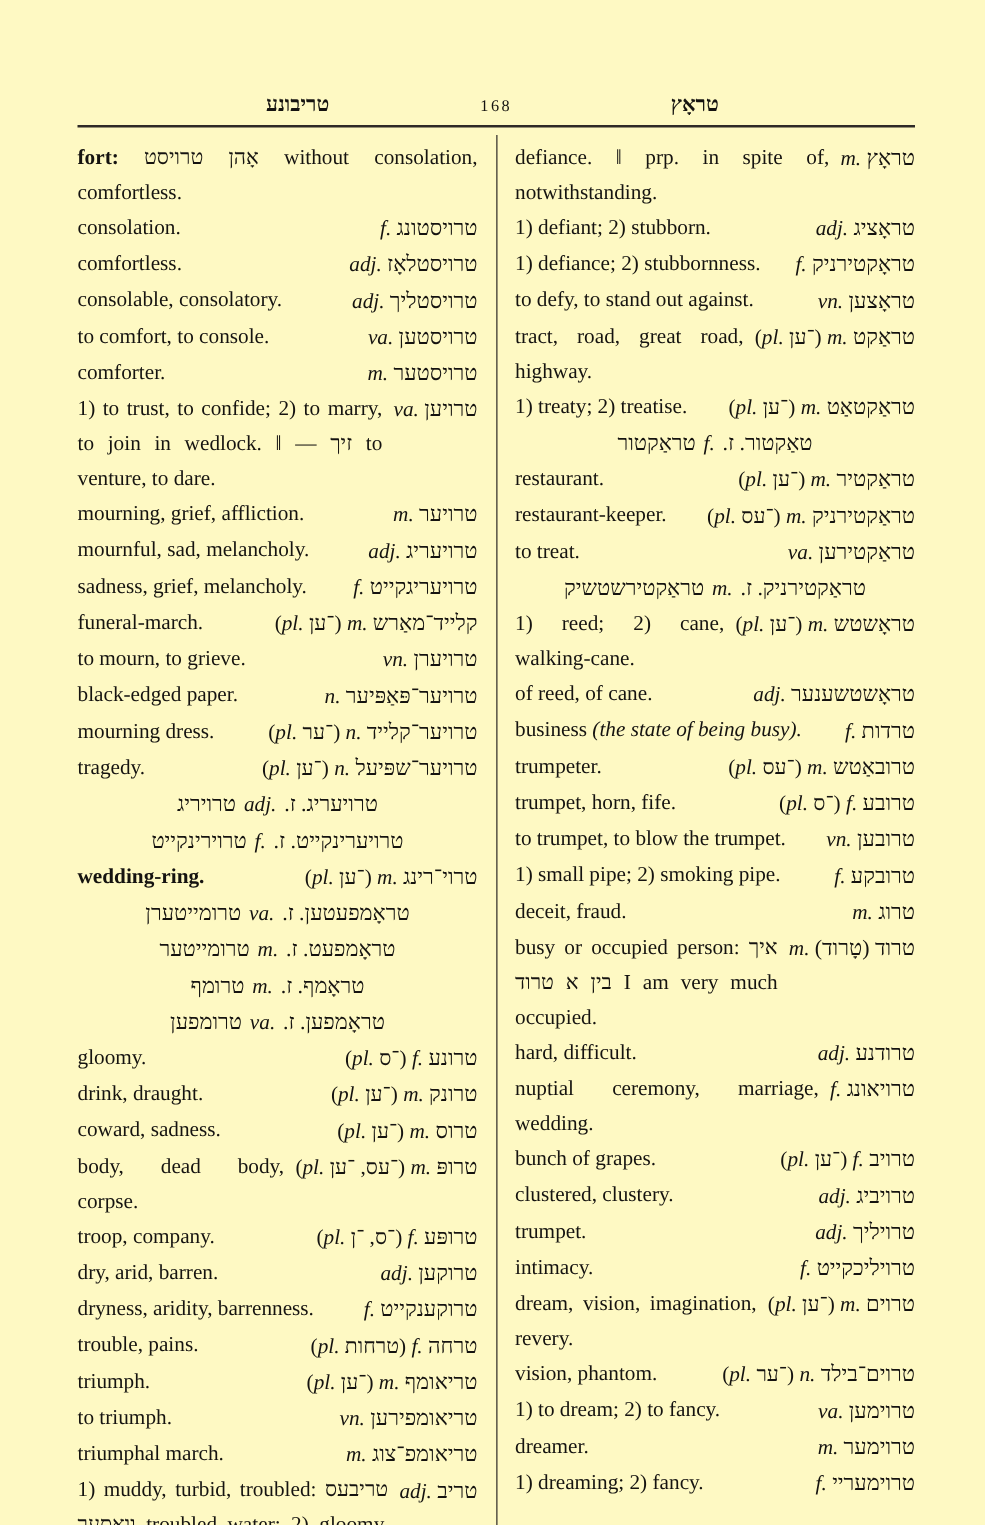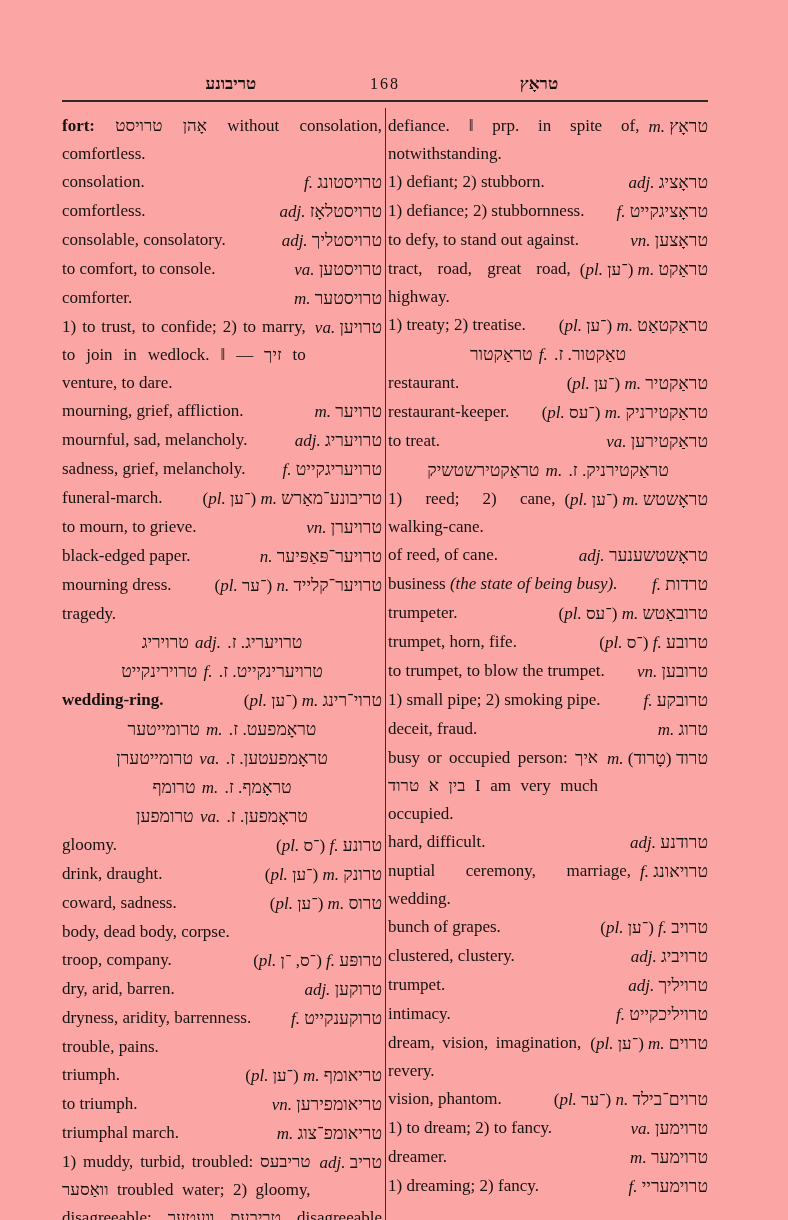"טריבונע" .page { background: #fca5a5 -> #fef9c3; padding: 74px 80px 0 62px -> 74px 56px 0 62px }
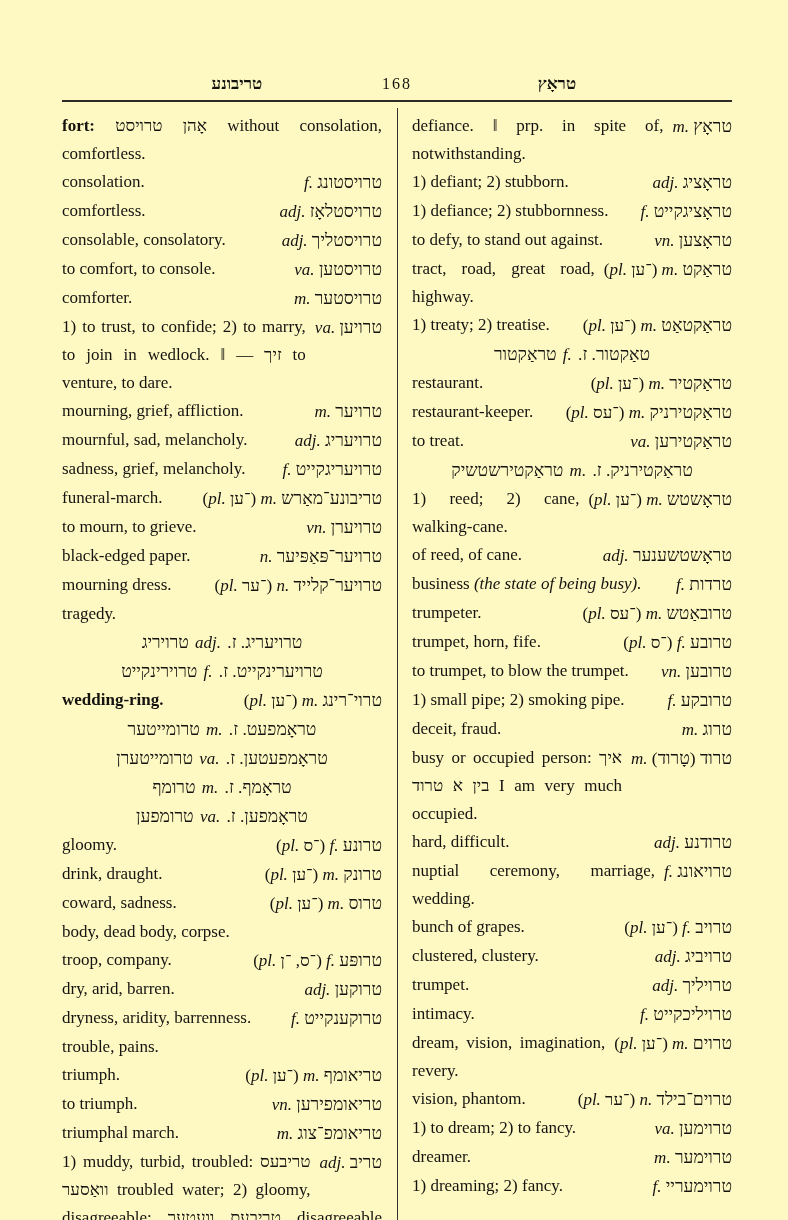"168" .page-num { font-size: 16px -> 13px }
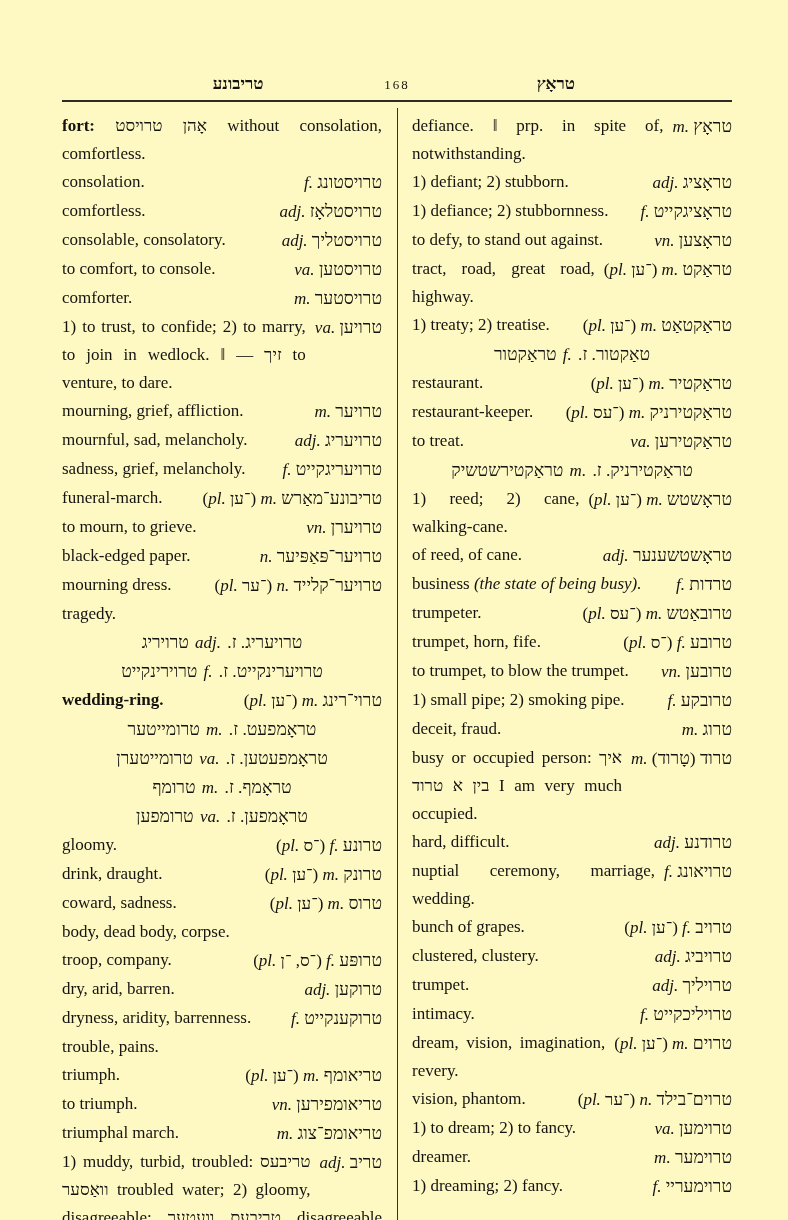"טראָציגקייט" bdi.he { text: טראָציגקייט -> טראָקטירניק }
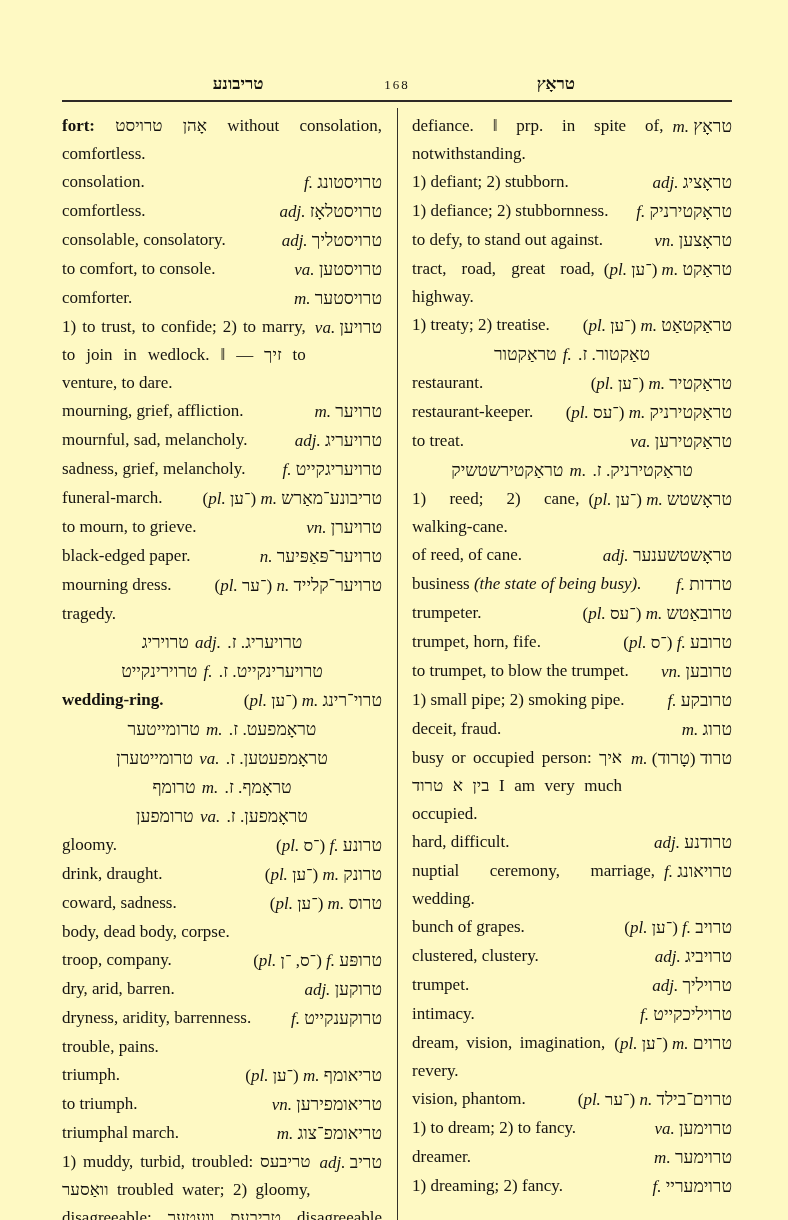"טריבונע־מאַרש" bdi.he { text: טריבונע -> קלייד }
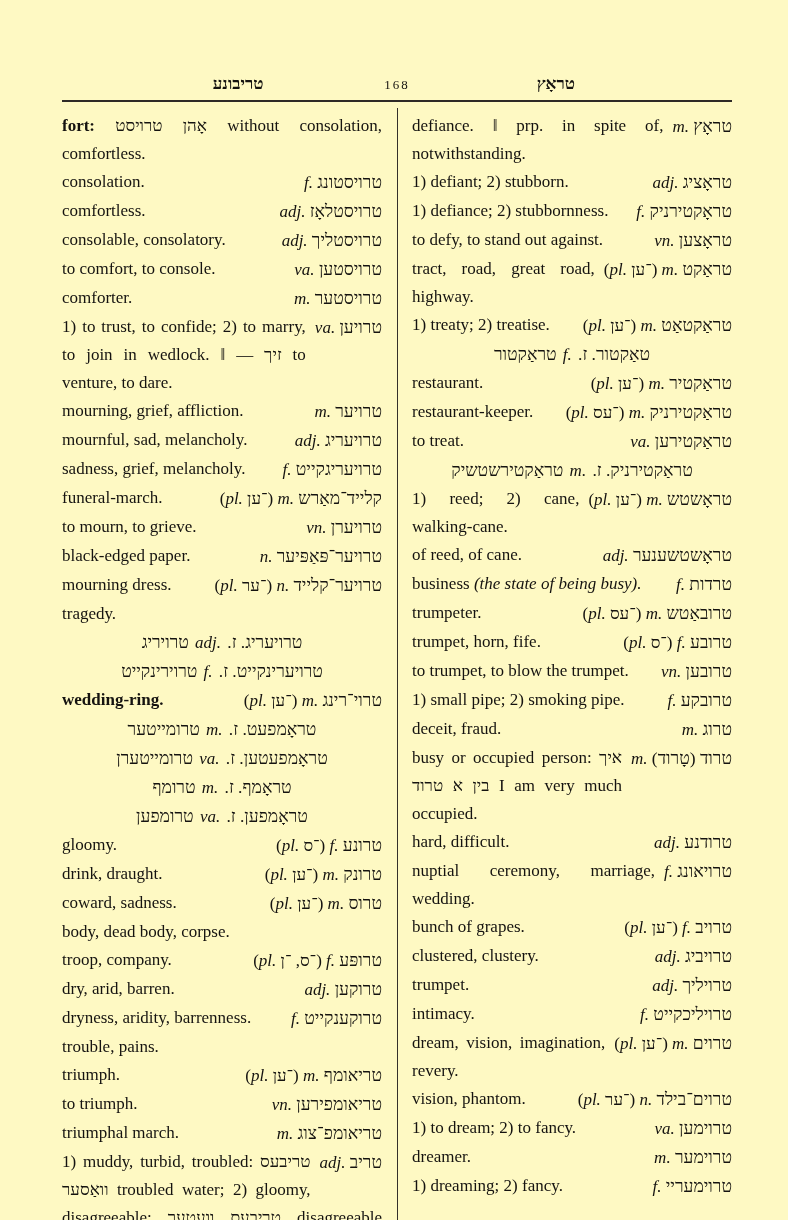"(pl. ־ען ) n. טרויער־שפּיעל" span.hw { html: none -> <span><span>(<i>pl.</i> <bdi>־ען</bdi>) </span><i>n.</i> <bdi>טרויער־שפּיעל</bdi></span> }
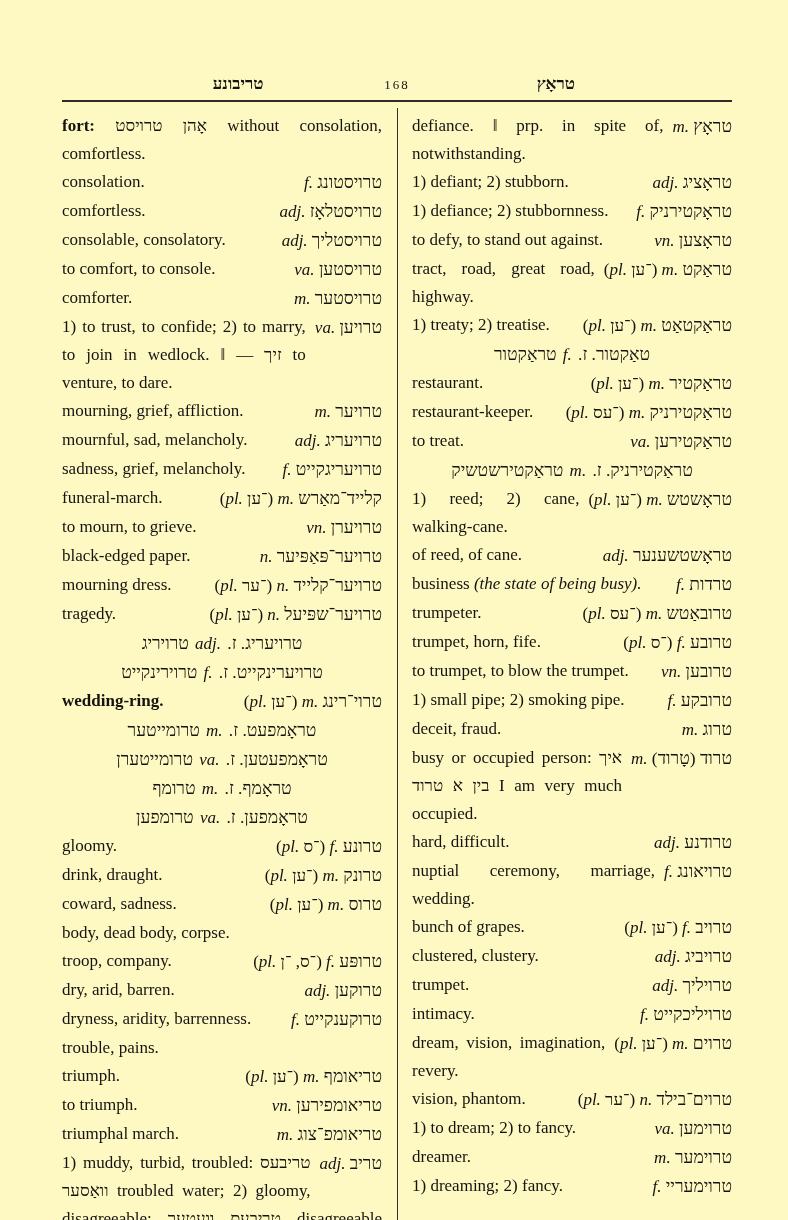"טרומייטער m. ז. טראָמפעט." div.ref { order: before "טרומייטערן va. ז. טראָמפעטען." -> after "טרומייטערן va. ז. טראָמפעטען." }
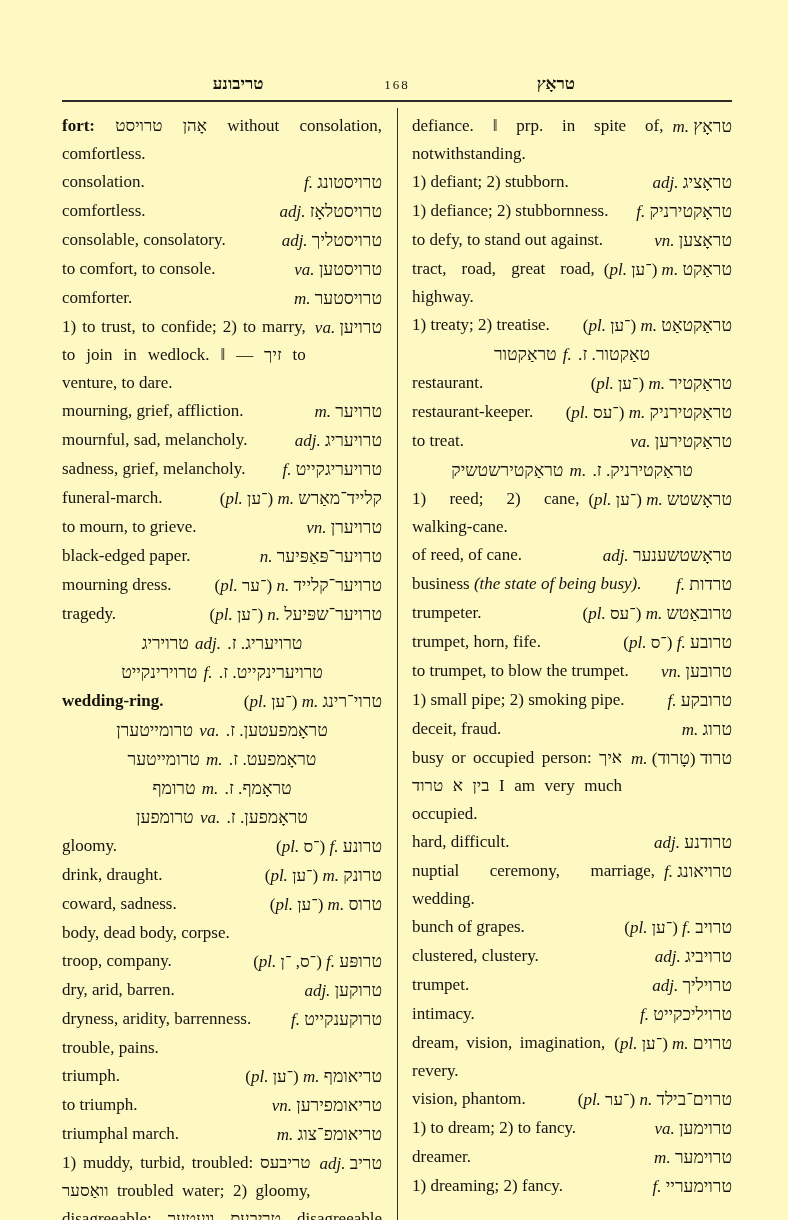"(pl. ־עס, ־ען ) m." span.hw { html: none -> <span><span>(<i>pl.</i> <bdi>־עס, ־ען</bdi>) </span><i>m.</i> <bdi>טרופּ</bdi></span> }
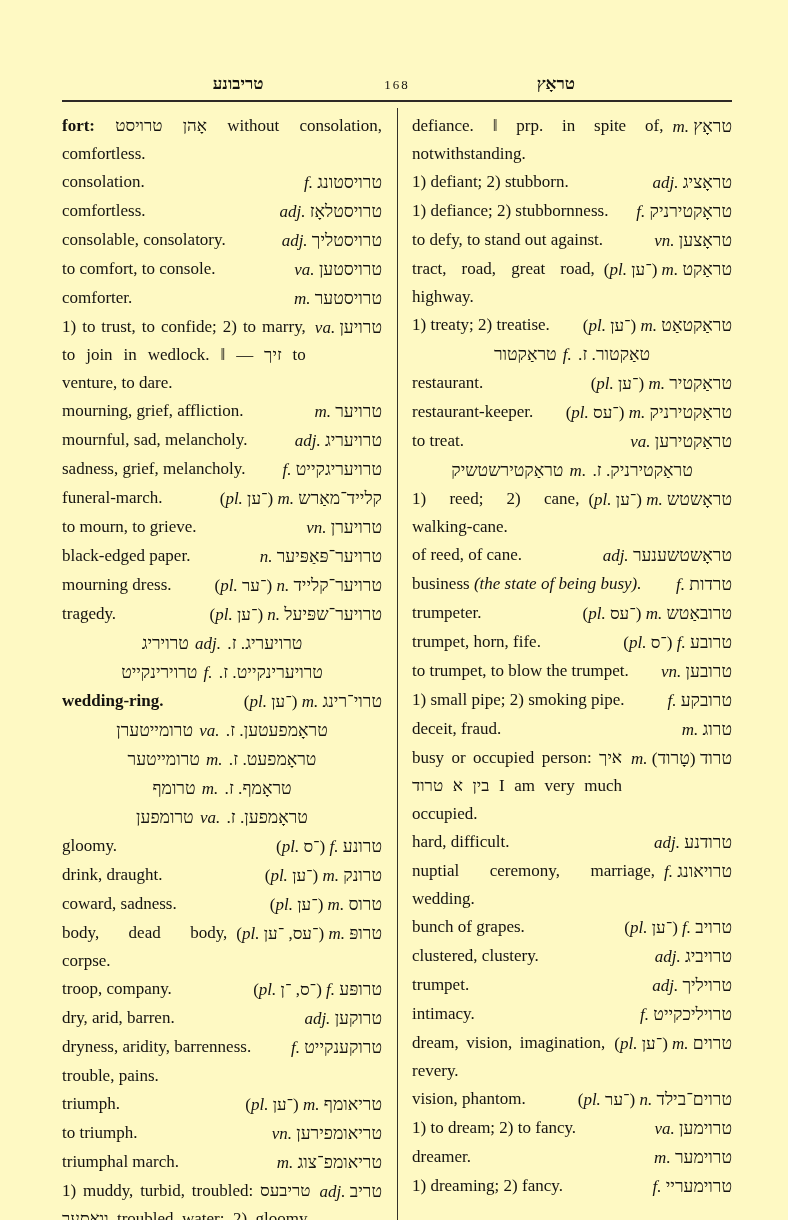"(pl. טרחות ) f. טרחה" span.hw { html: none -> <span><span>(<i>pl.</i> <bdi>טרחות</bdi>) </span><i>f.</i> <bdi>טרחה</bdi></span> }
